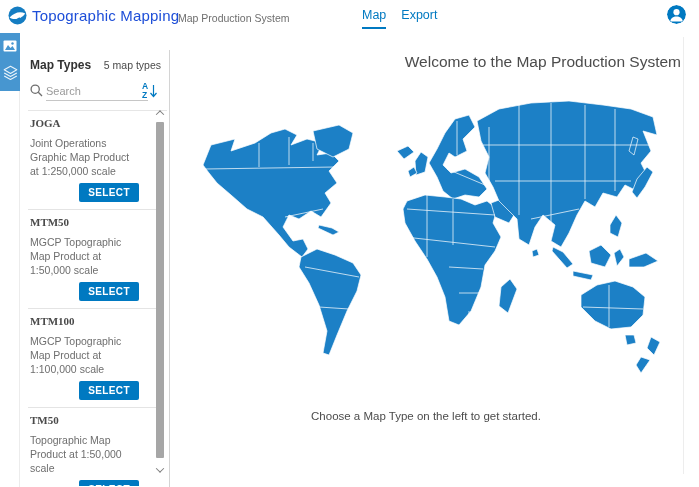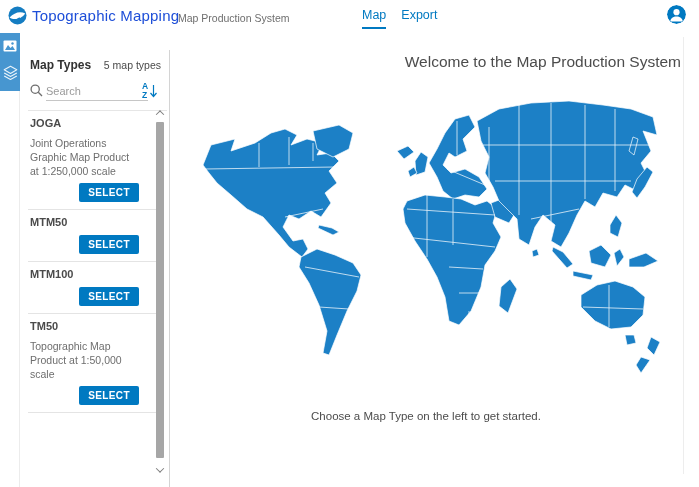"JOGA" .item-name { font-family: none -> Liberation Serif, serif }
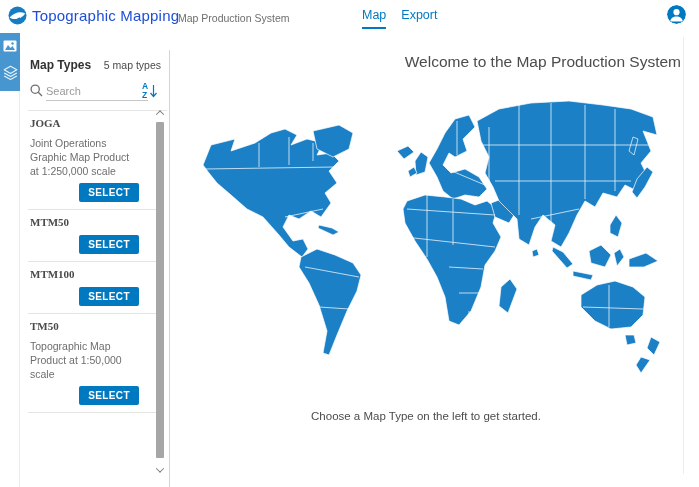"MGCP Topographic Map Product at 1:50,000" div.item-desc { html: none -> <div>MGCP Topographic Map Product at 1:50,000 scale</div> }
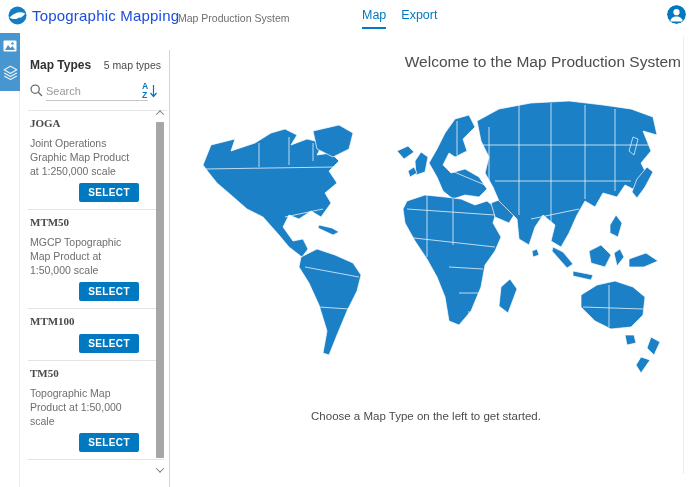"MGCP Topographic Map Product at 1:100,000" div.item-desc { html: none -> <div>MGCP Topographic Map Product at 1:100,000 scale</div> }
